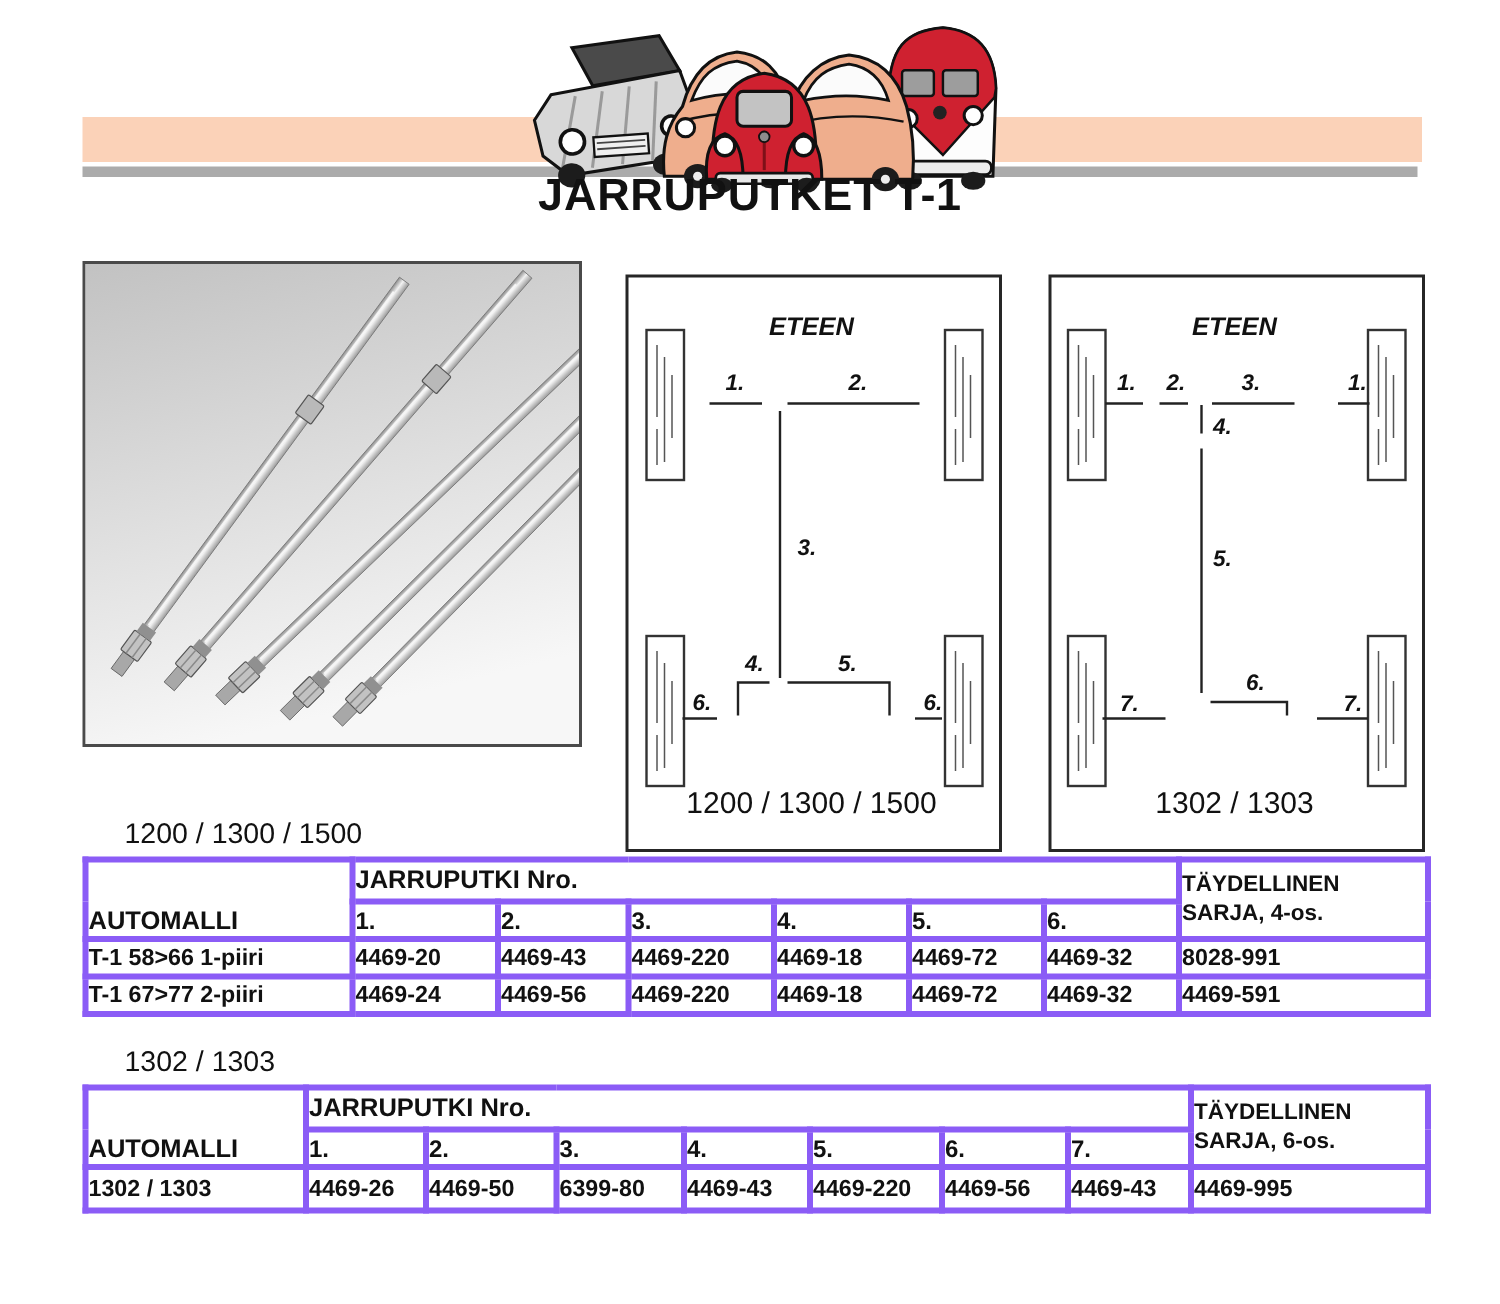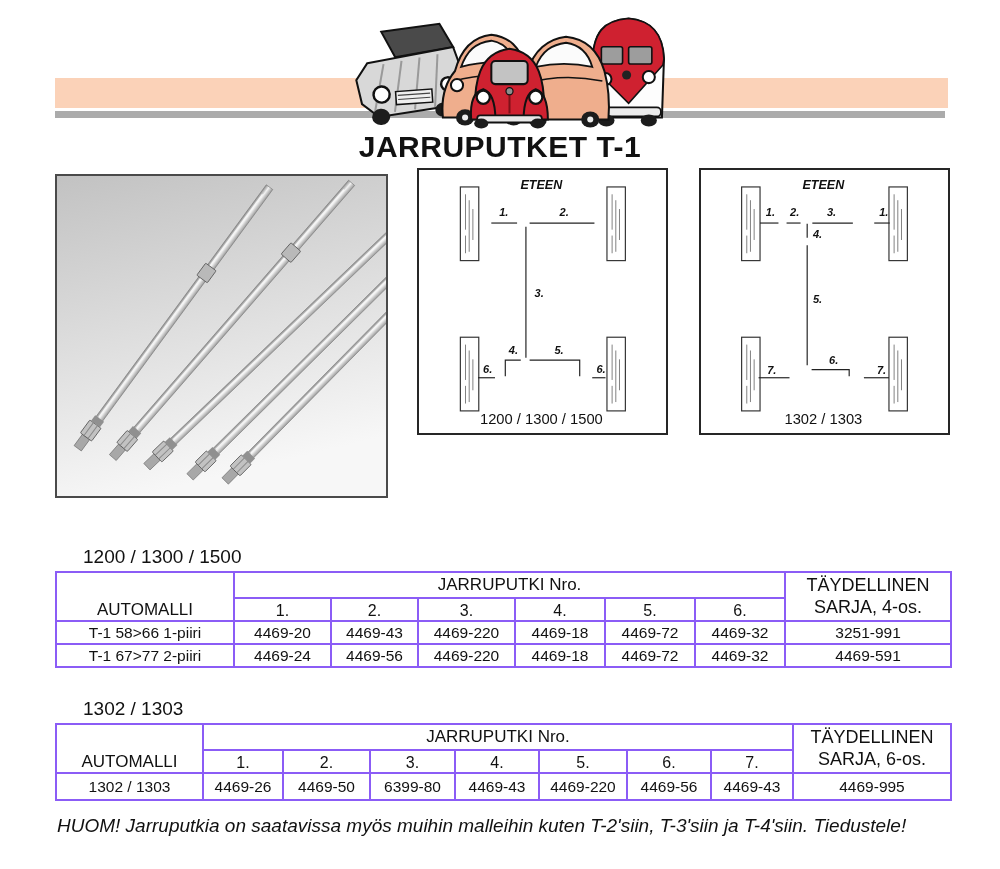"JARRUPUTKET T-1" .page-title { top: 130px -> 114px }
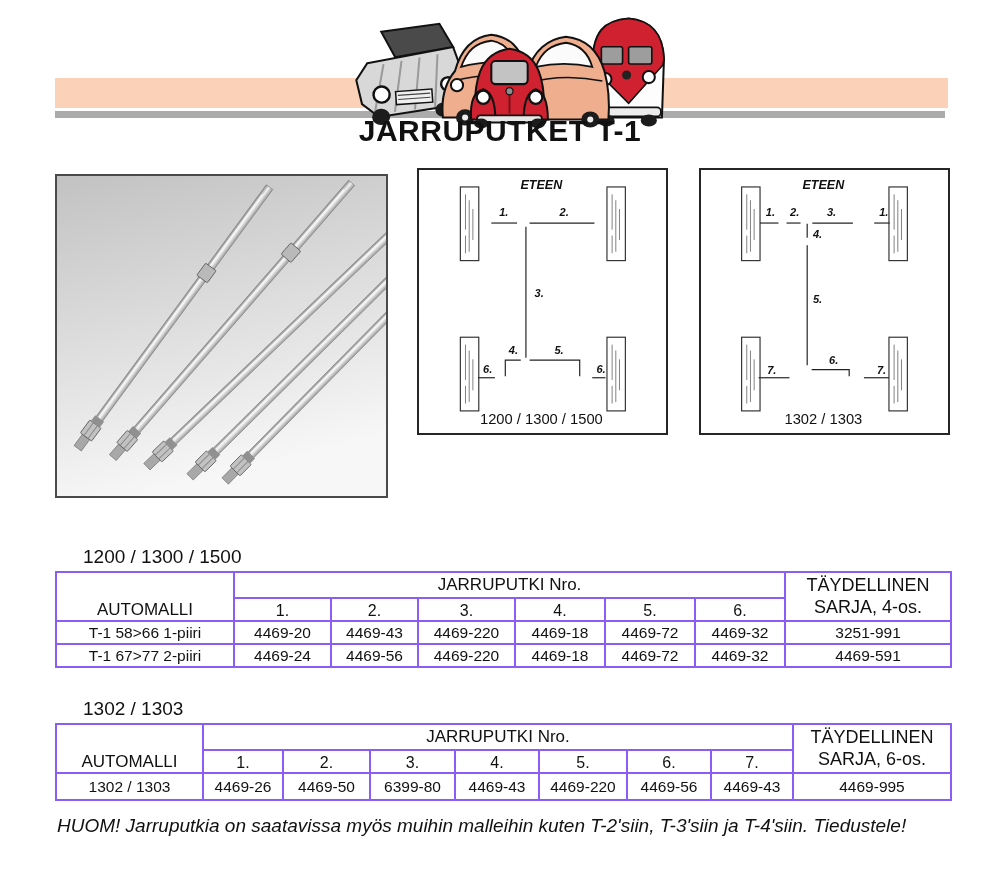"ETEEN" .diagram { height: 267px -> 385px; top: 168px -> 183px }
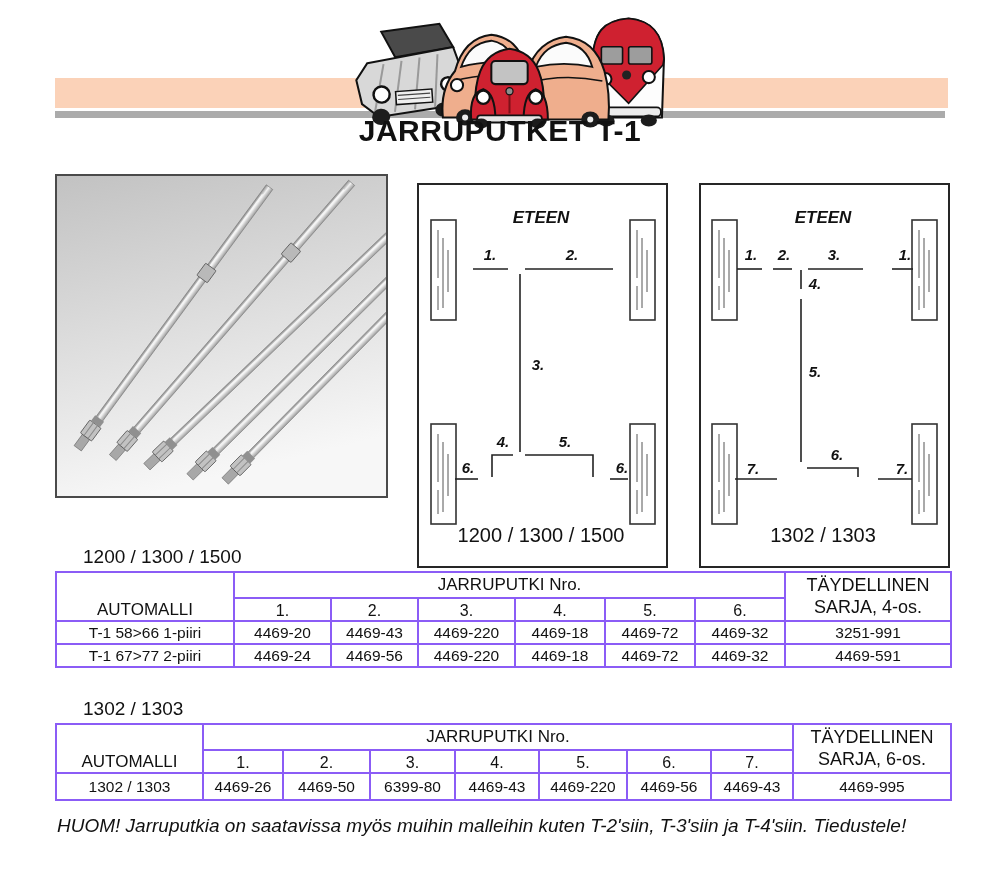"JARRUPUTKI Nro." .parts th,.parts td { border: 2px solid #8b5cf6 -> 4px solid #8b5cf6; font-weight: normal -> bold; text-align: center -> left }
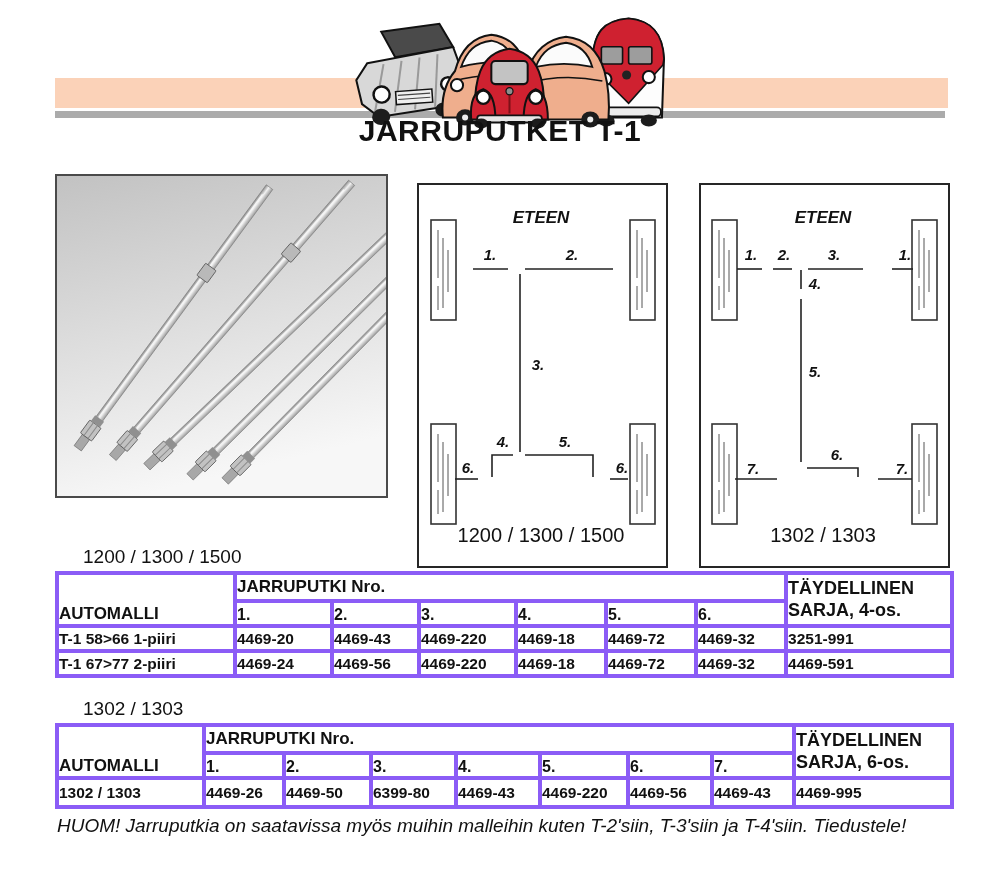"TÄYDELLINEN" .set-h { font-size: 18px -> 15px }
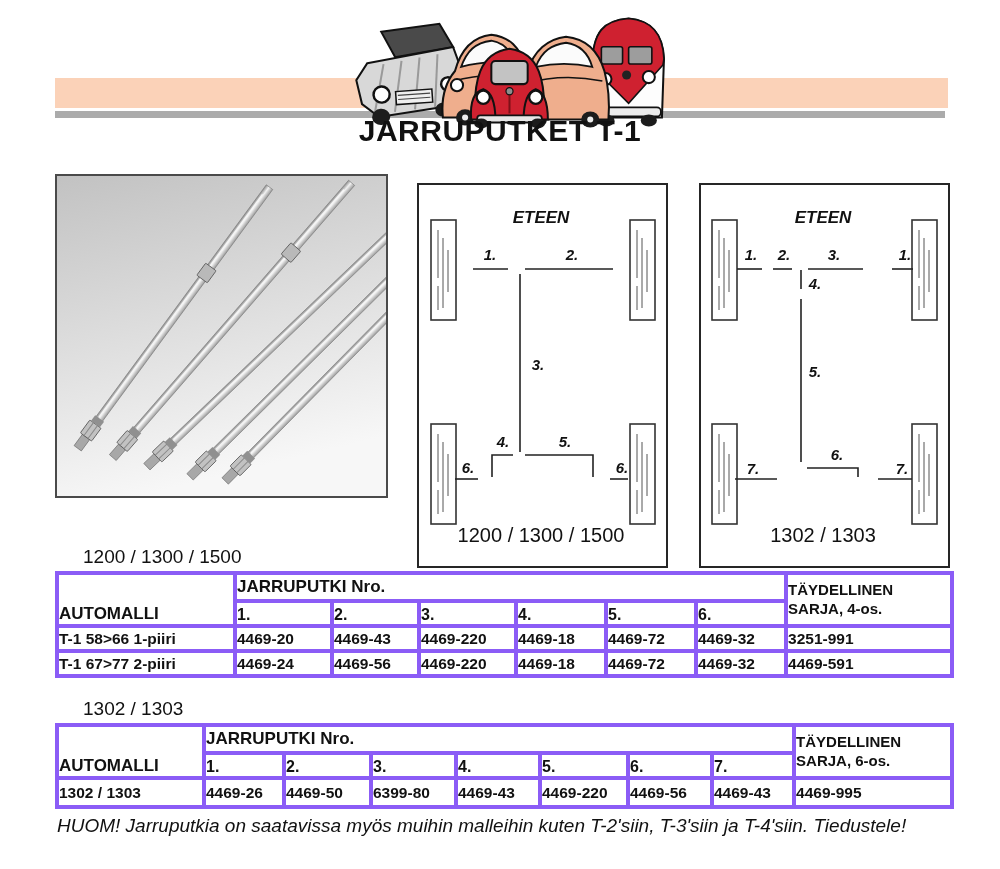"3251-991" td.b { text: 3251-991 -> 8028-991 }
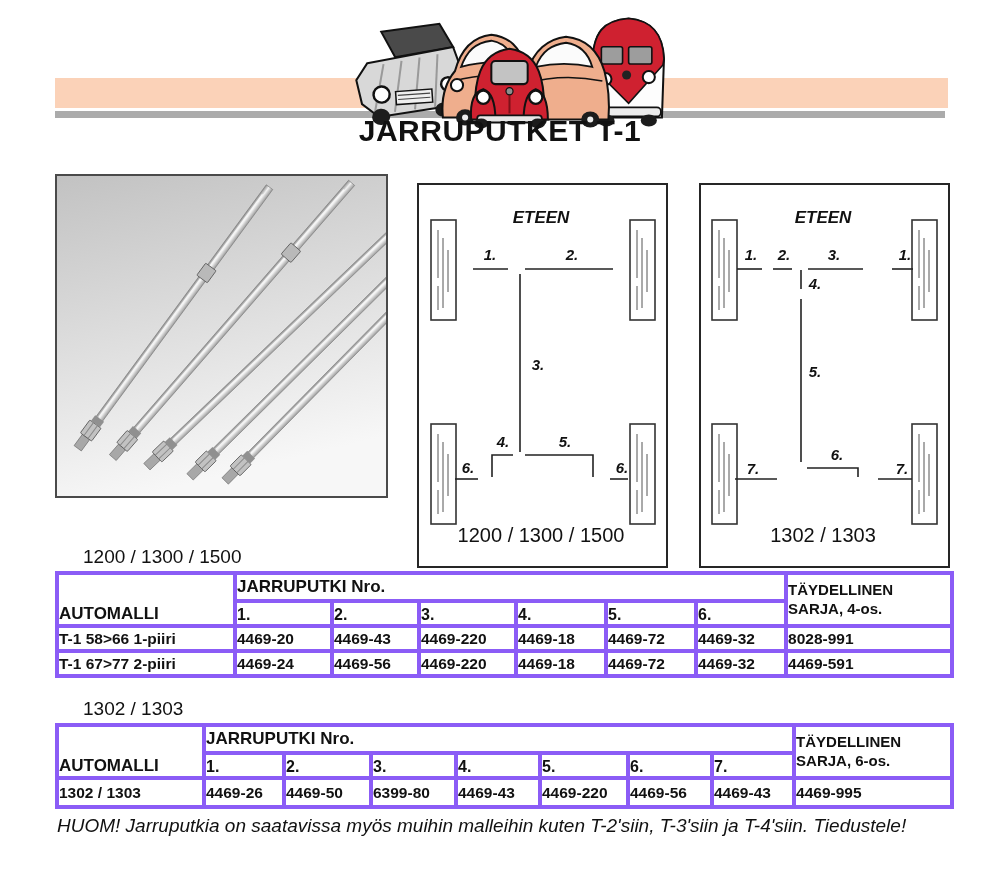"HUOM! Jarruputkia on saatavissa myös" div.footer-note { html: <div>HUOM! Jarruputkia on saatavissa myös muihin malleihin kuten T-2'siin, T-3'siin ja T-4'siin. Tiedustele!</div> -> none }
